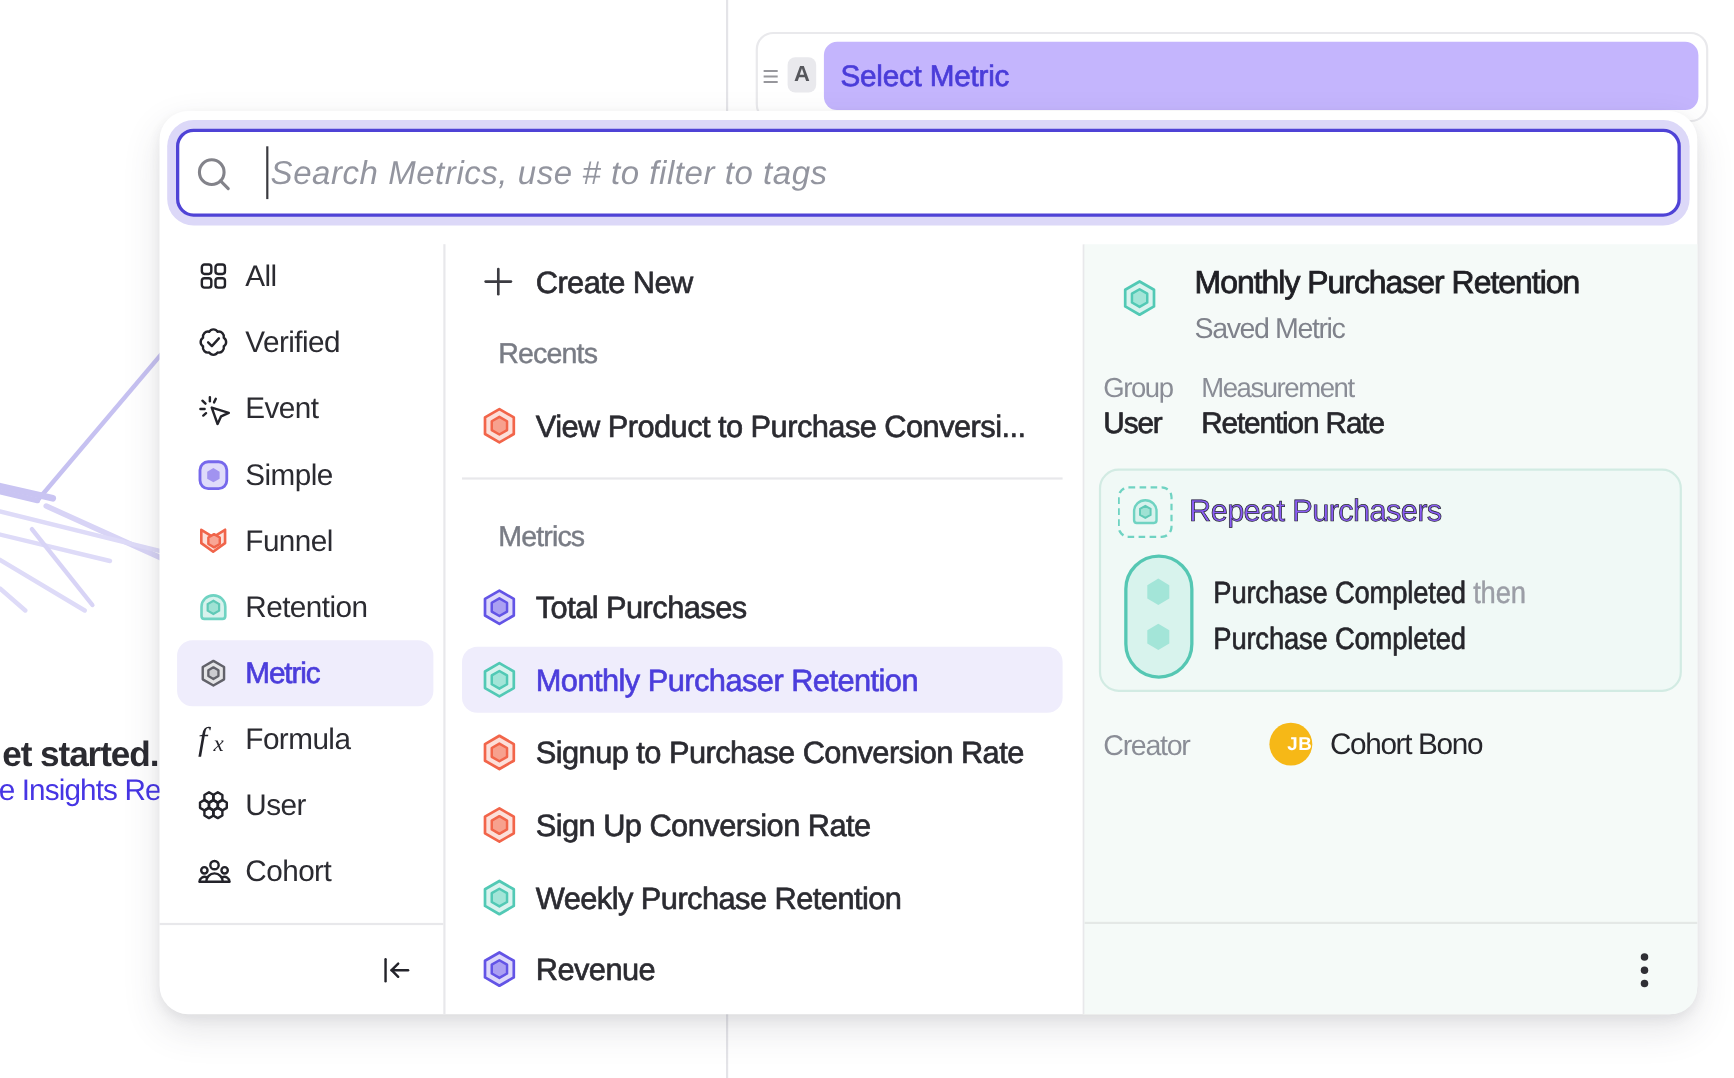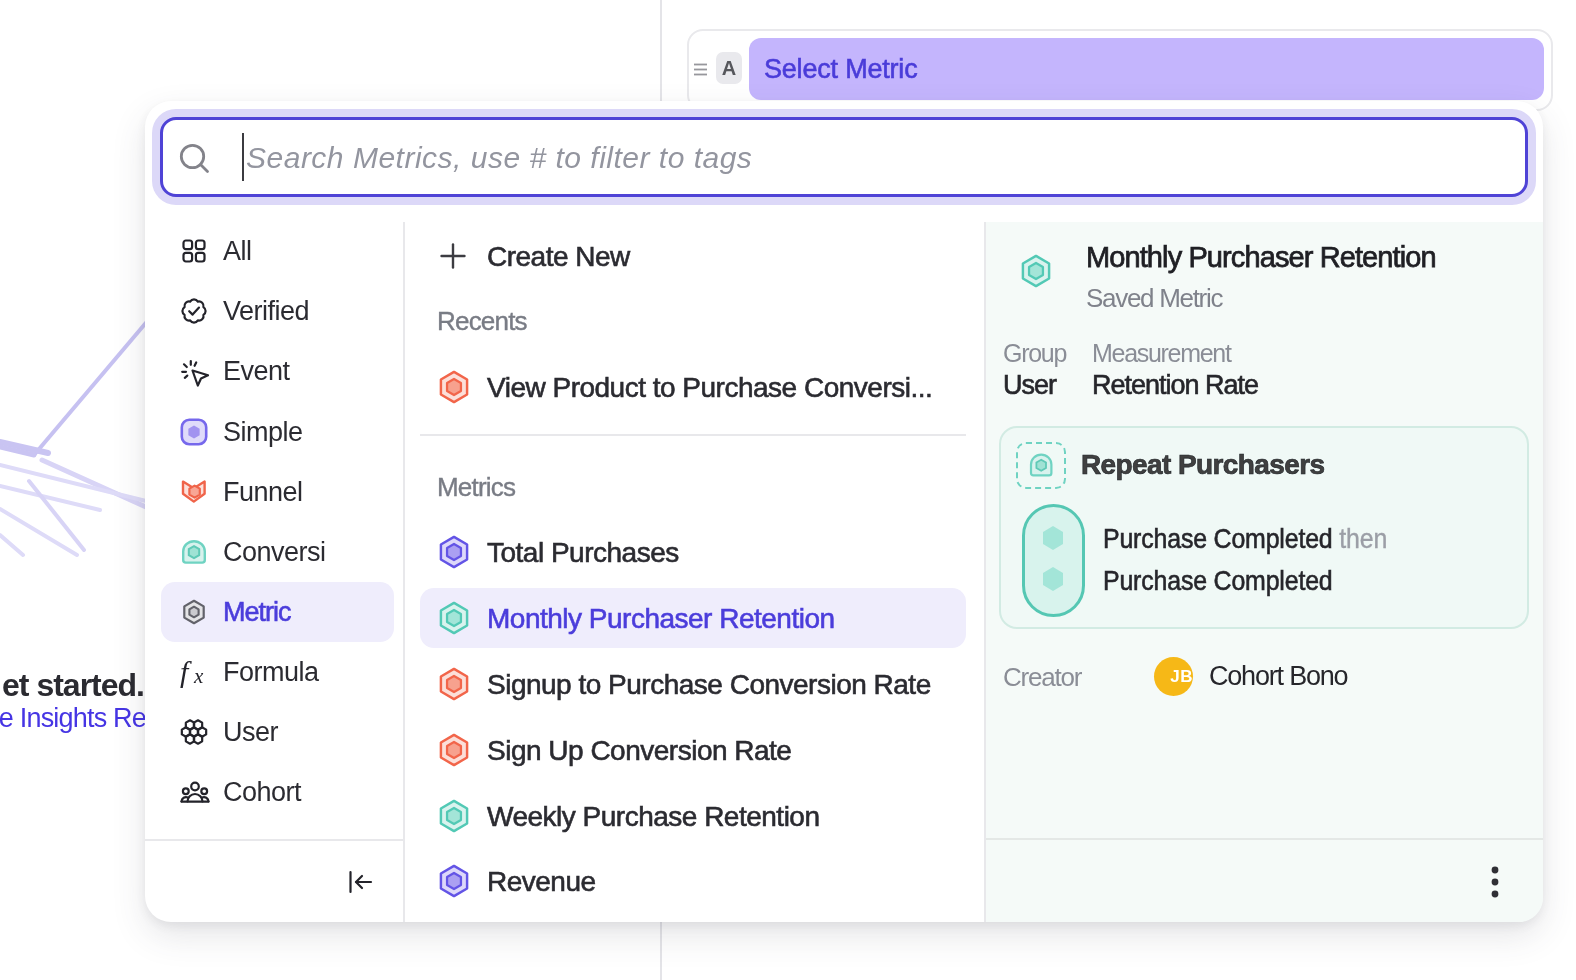"Recents" .slabel { margin-left: none -> 16px }
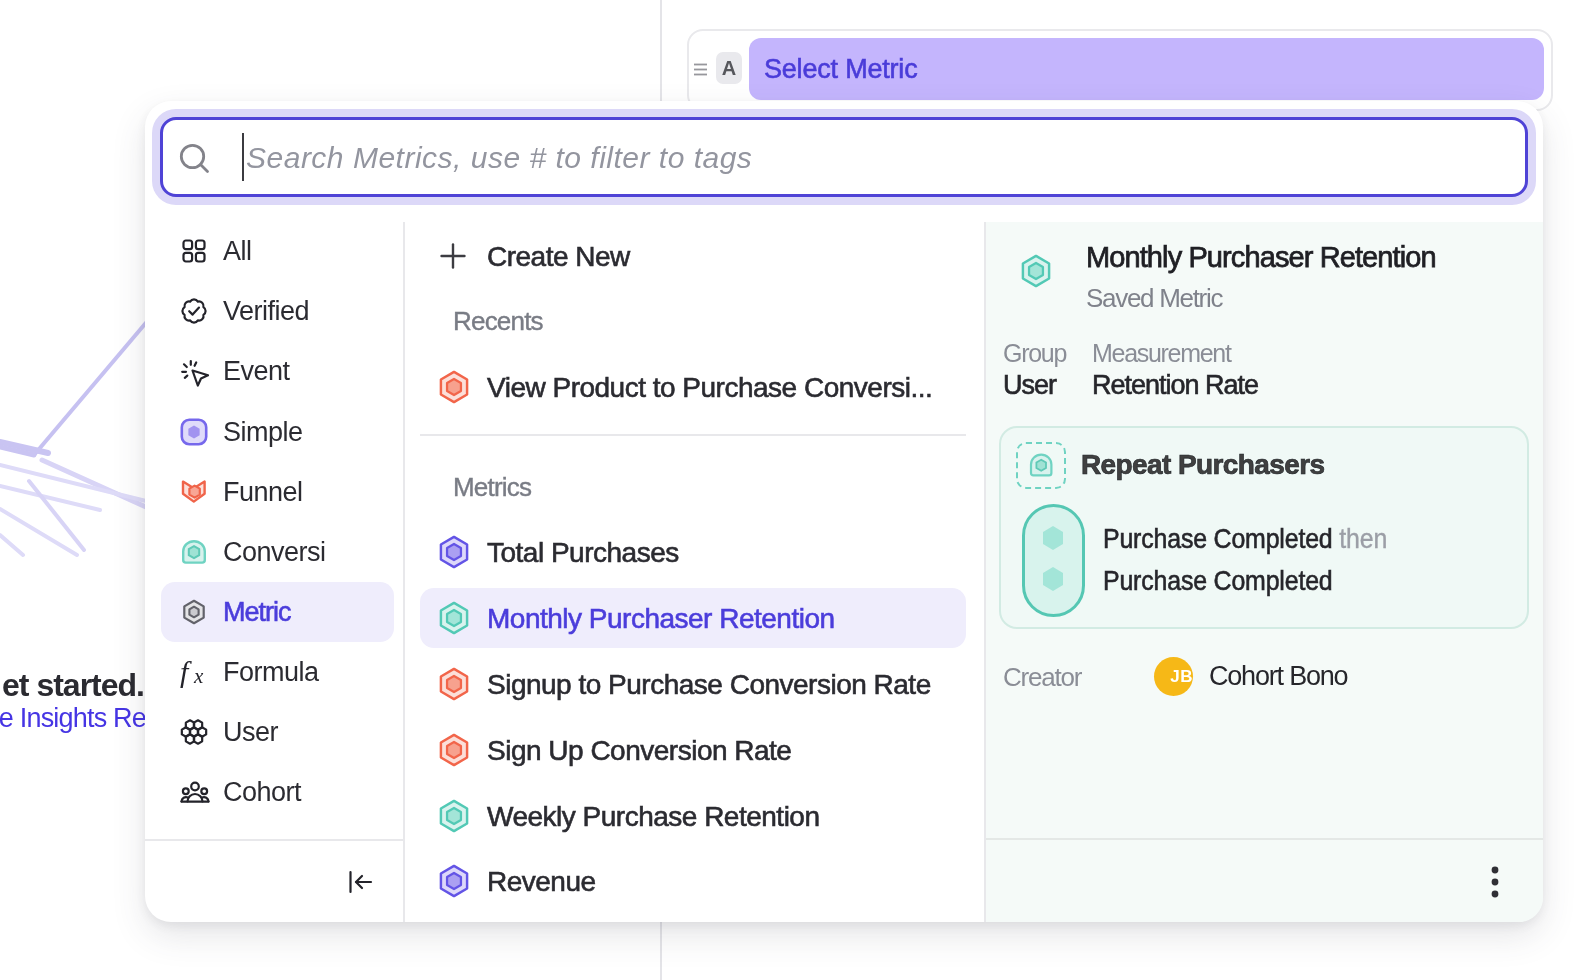"Repeat Purchasers" div.abs { color: #404040 -> #8b5cf6; font-weight: 700 -> 400 }
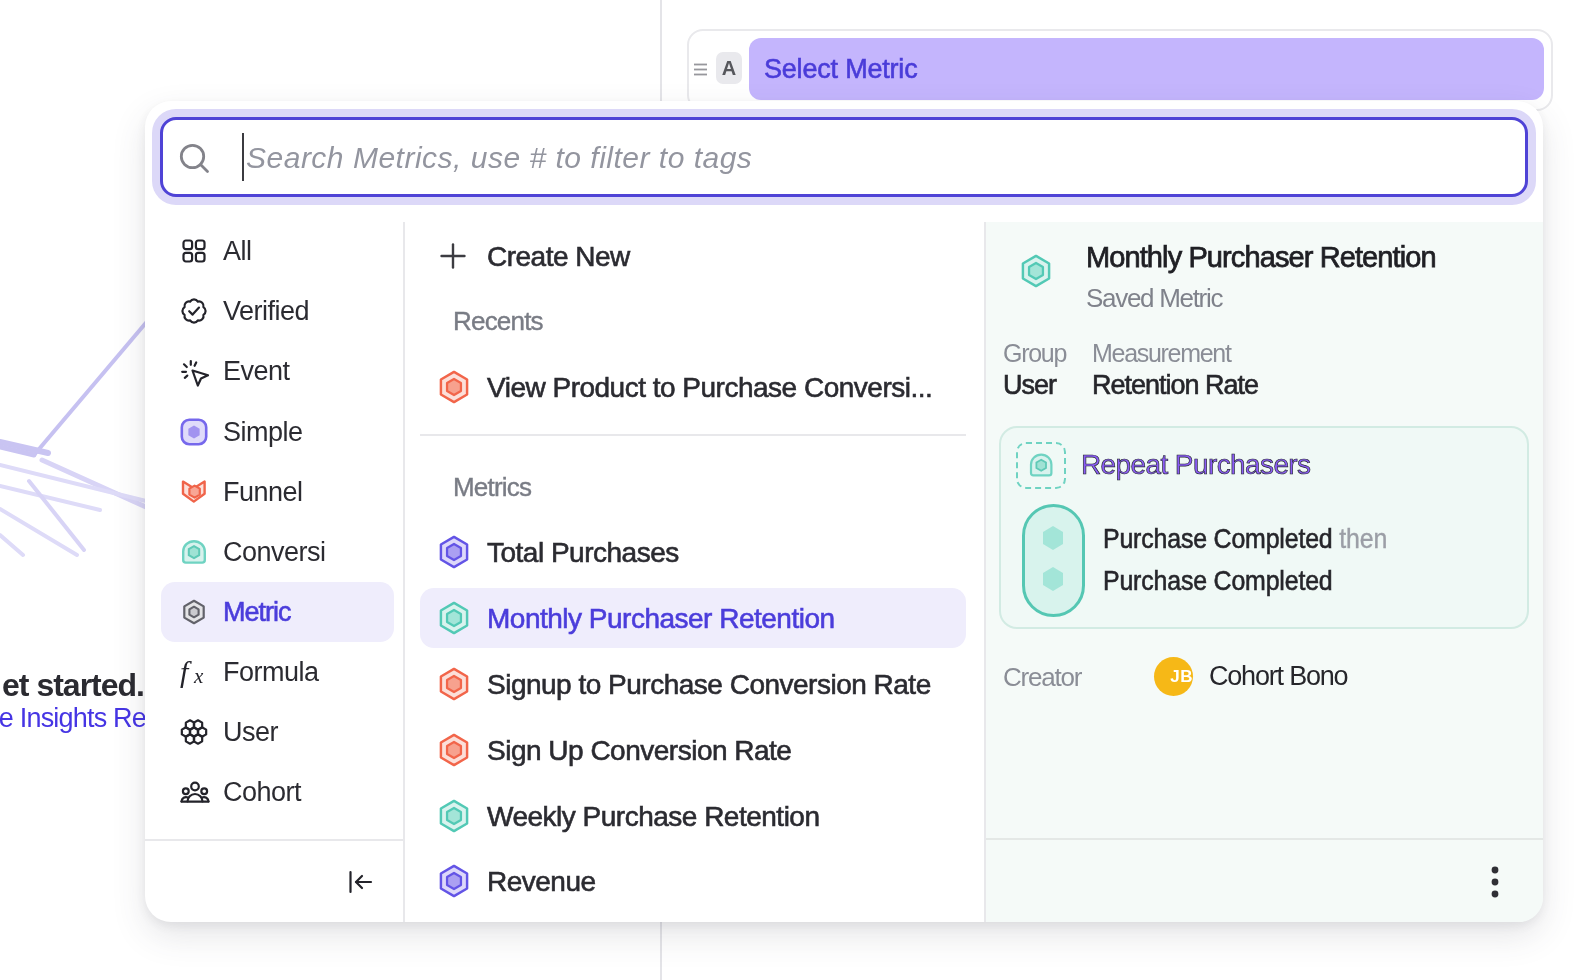"Conversi" span.tx { text: Conversi -> Retention }
